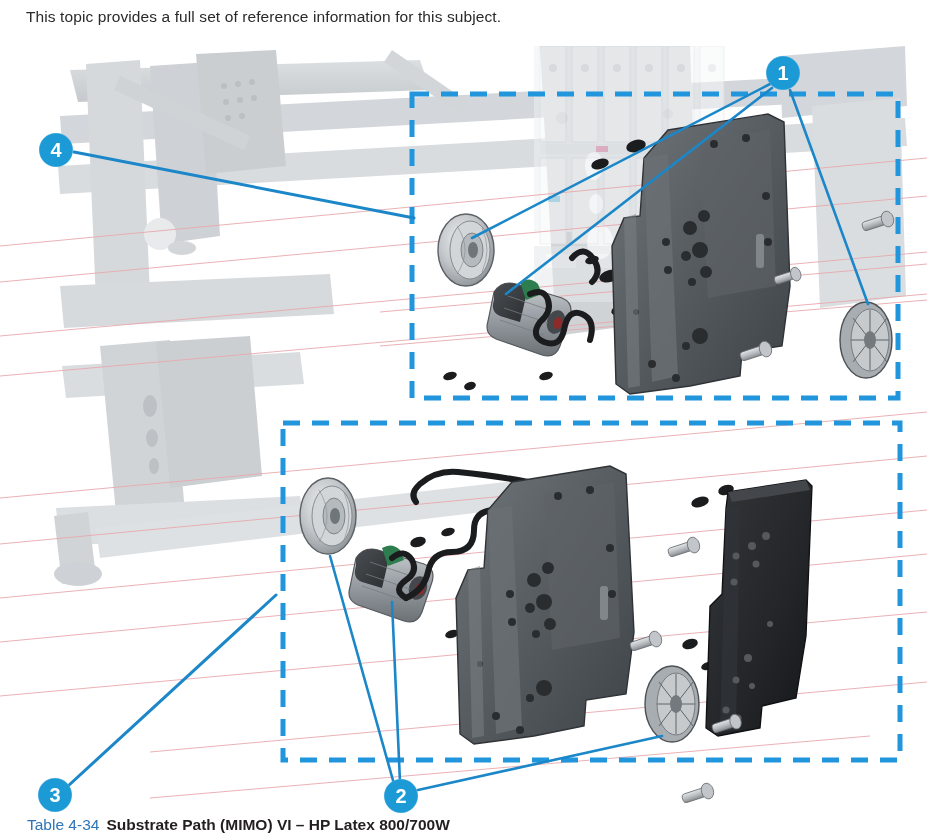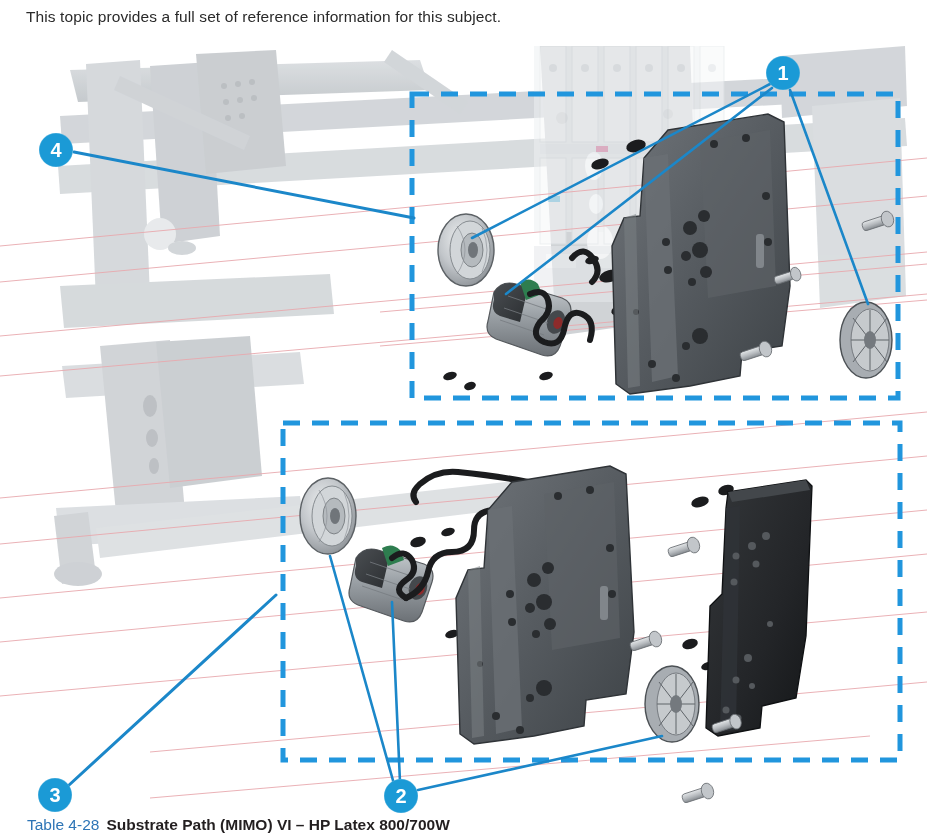"Table 4-28" span.tnum { text: 4-28 -> 4-34 }
